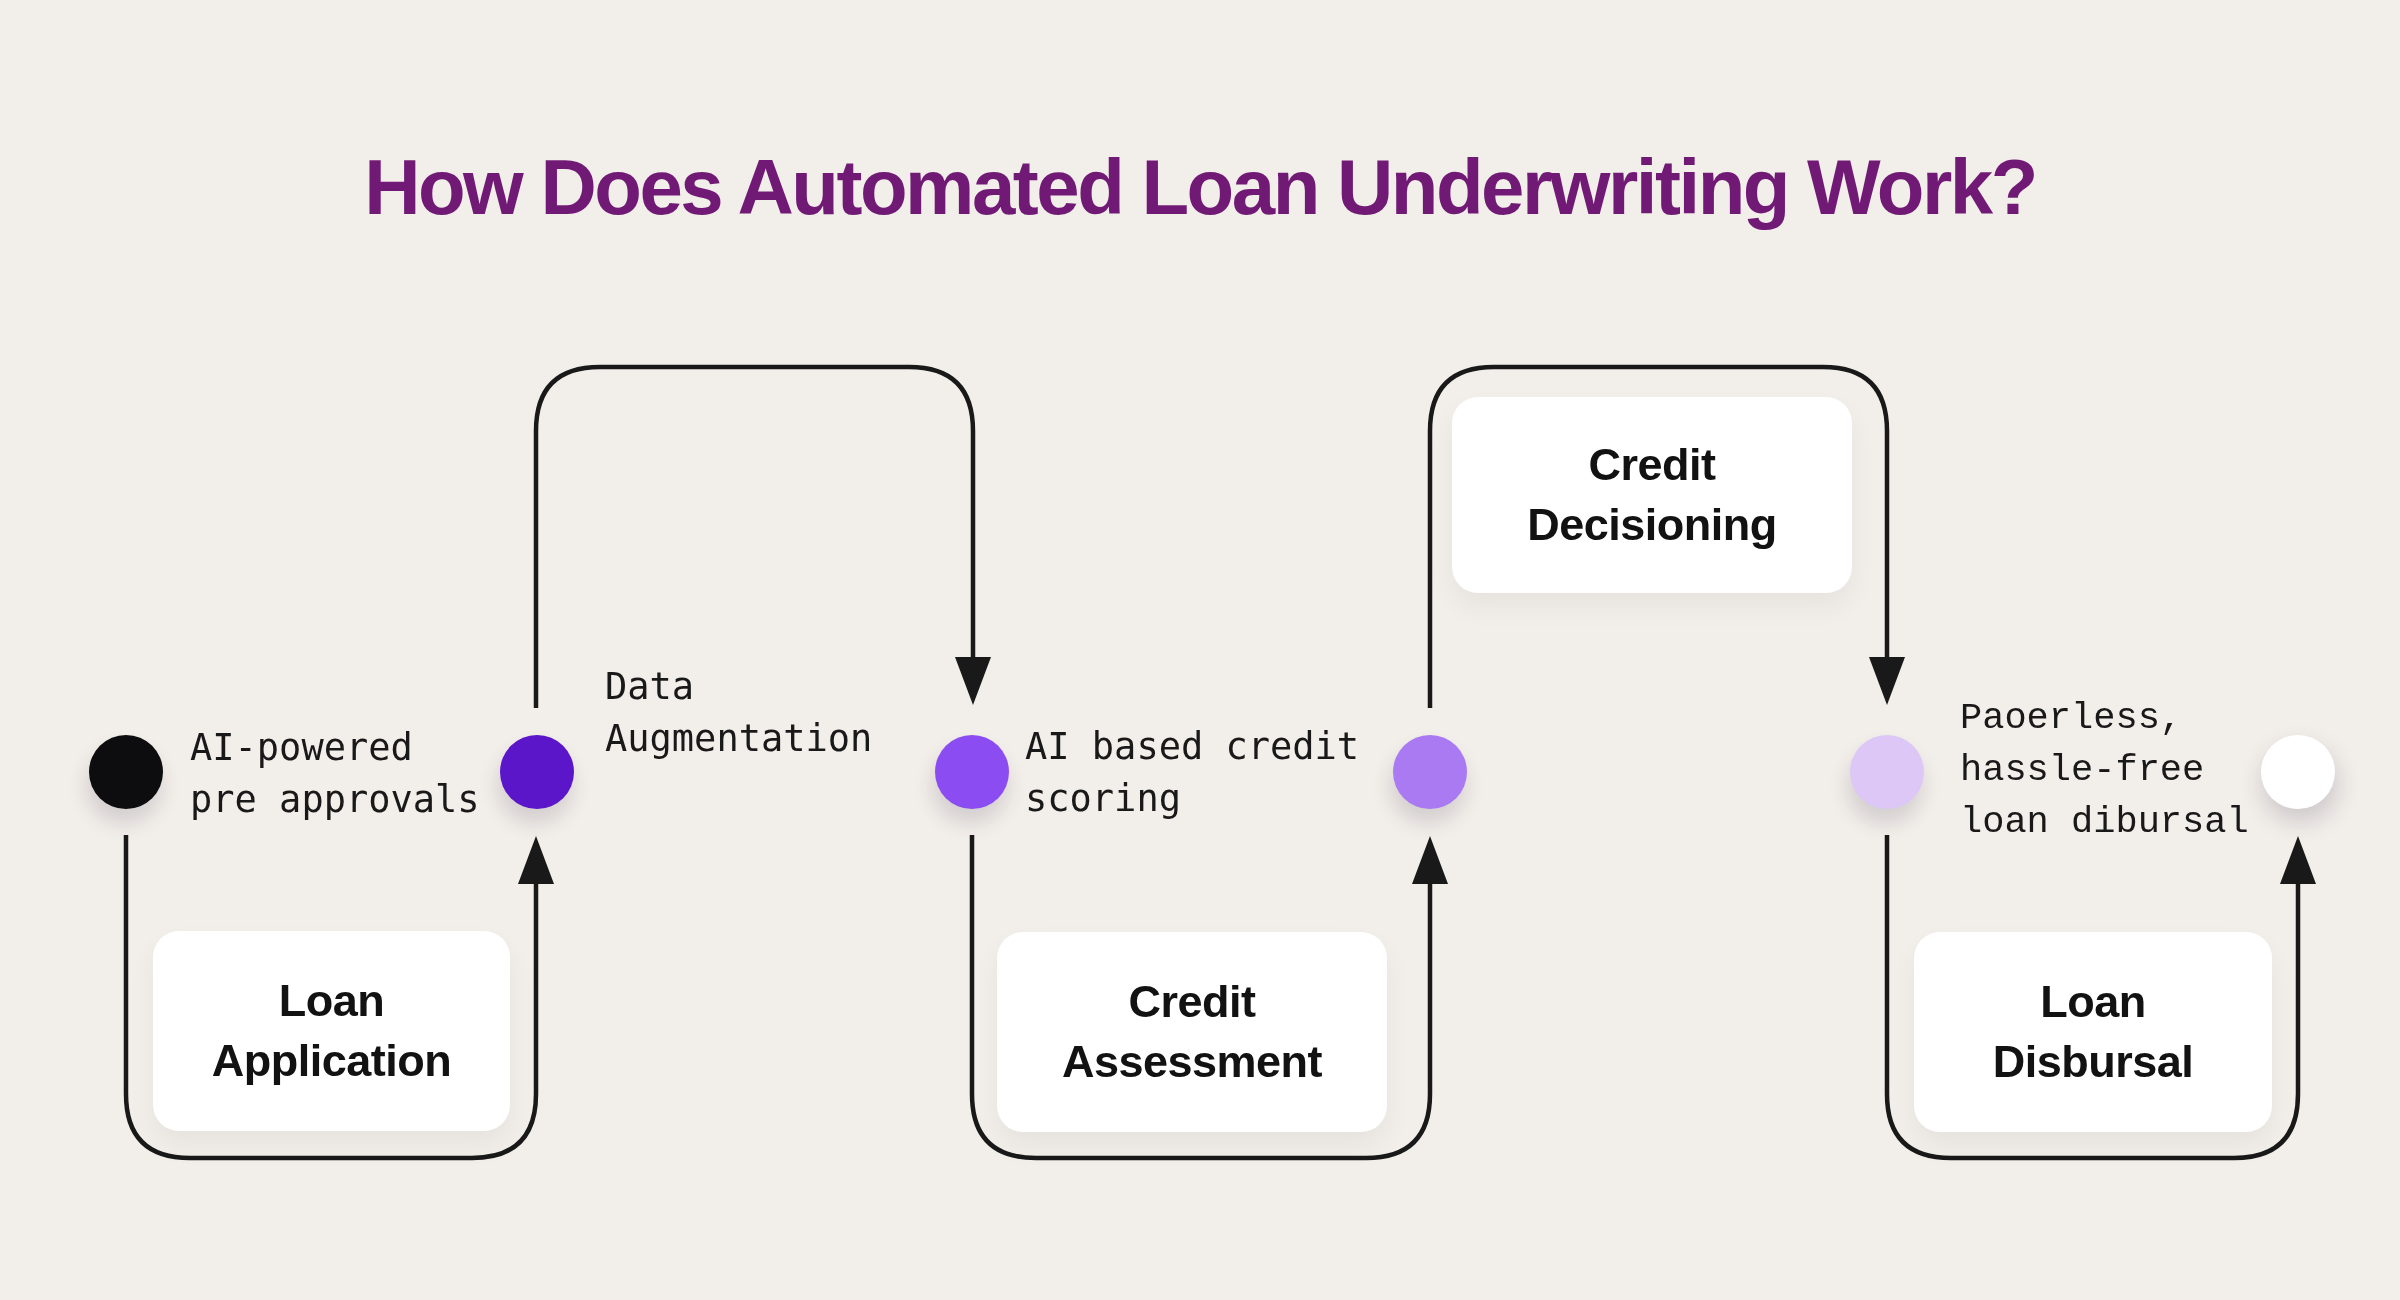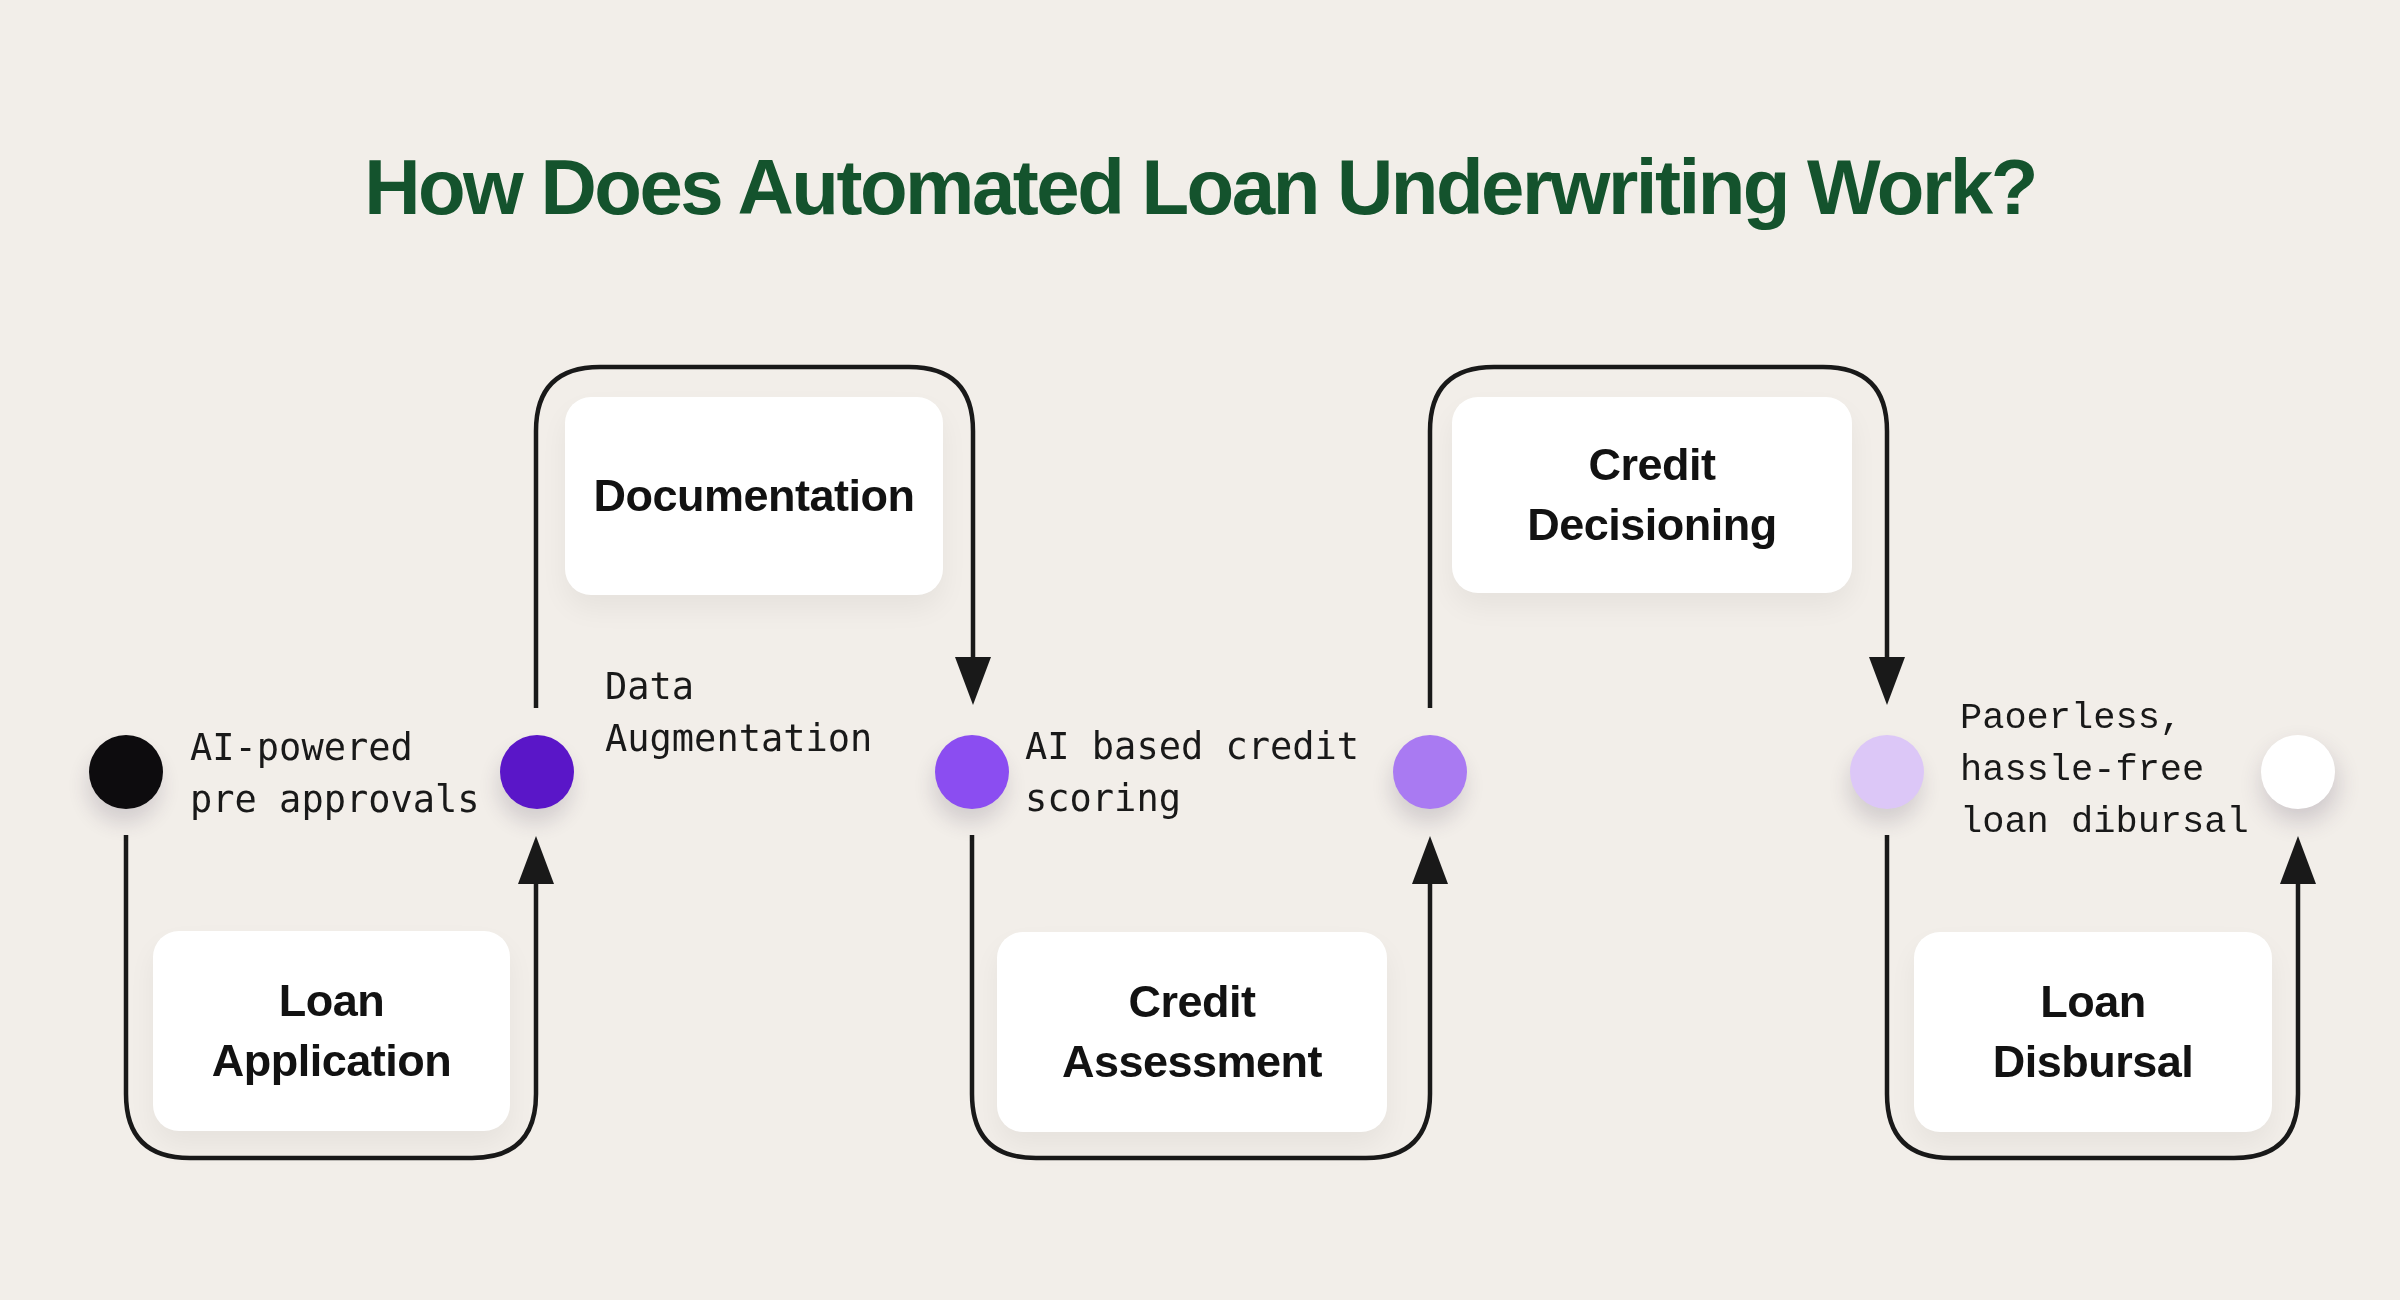"How Does Automated Loan Underwriting" .title { color: #14532d -> #701a75 }
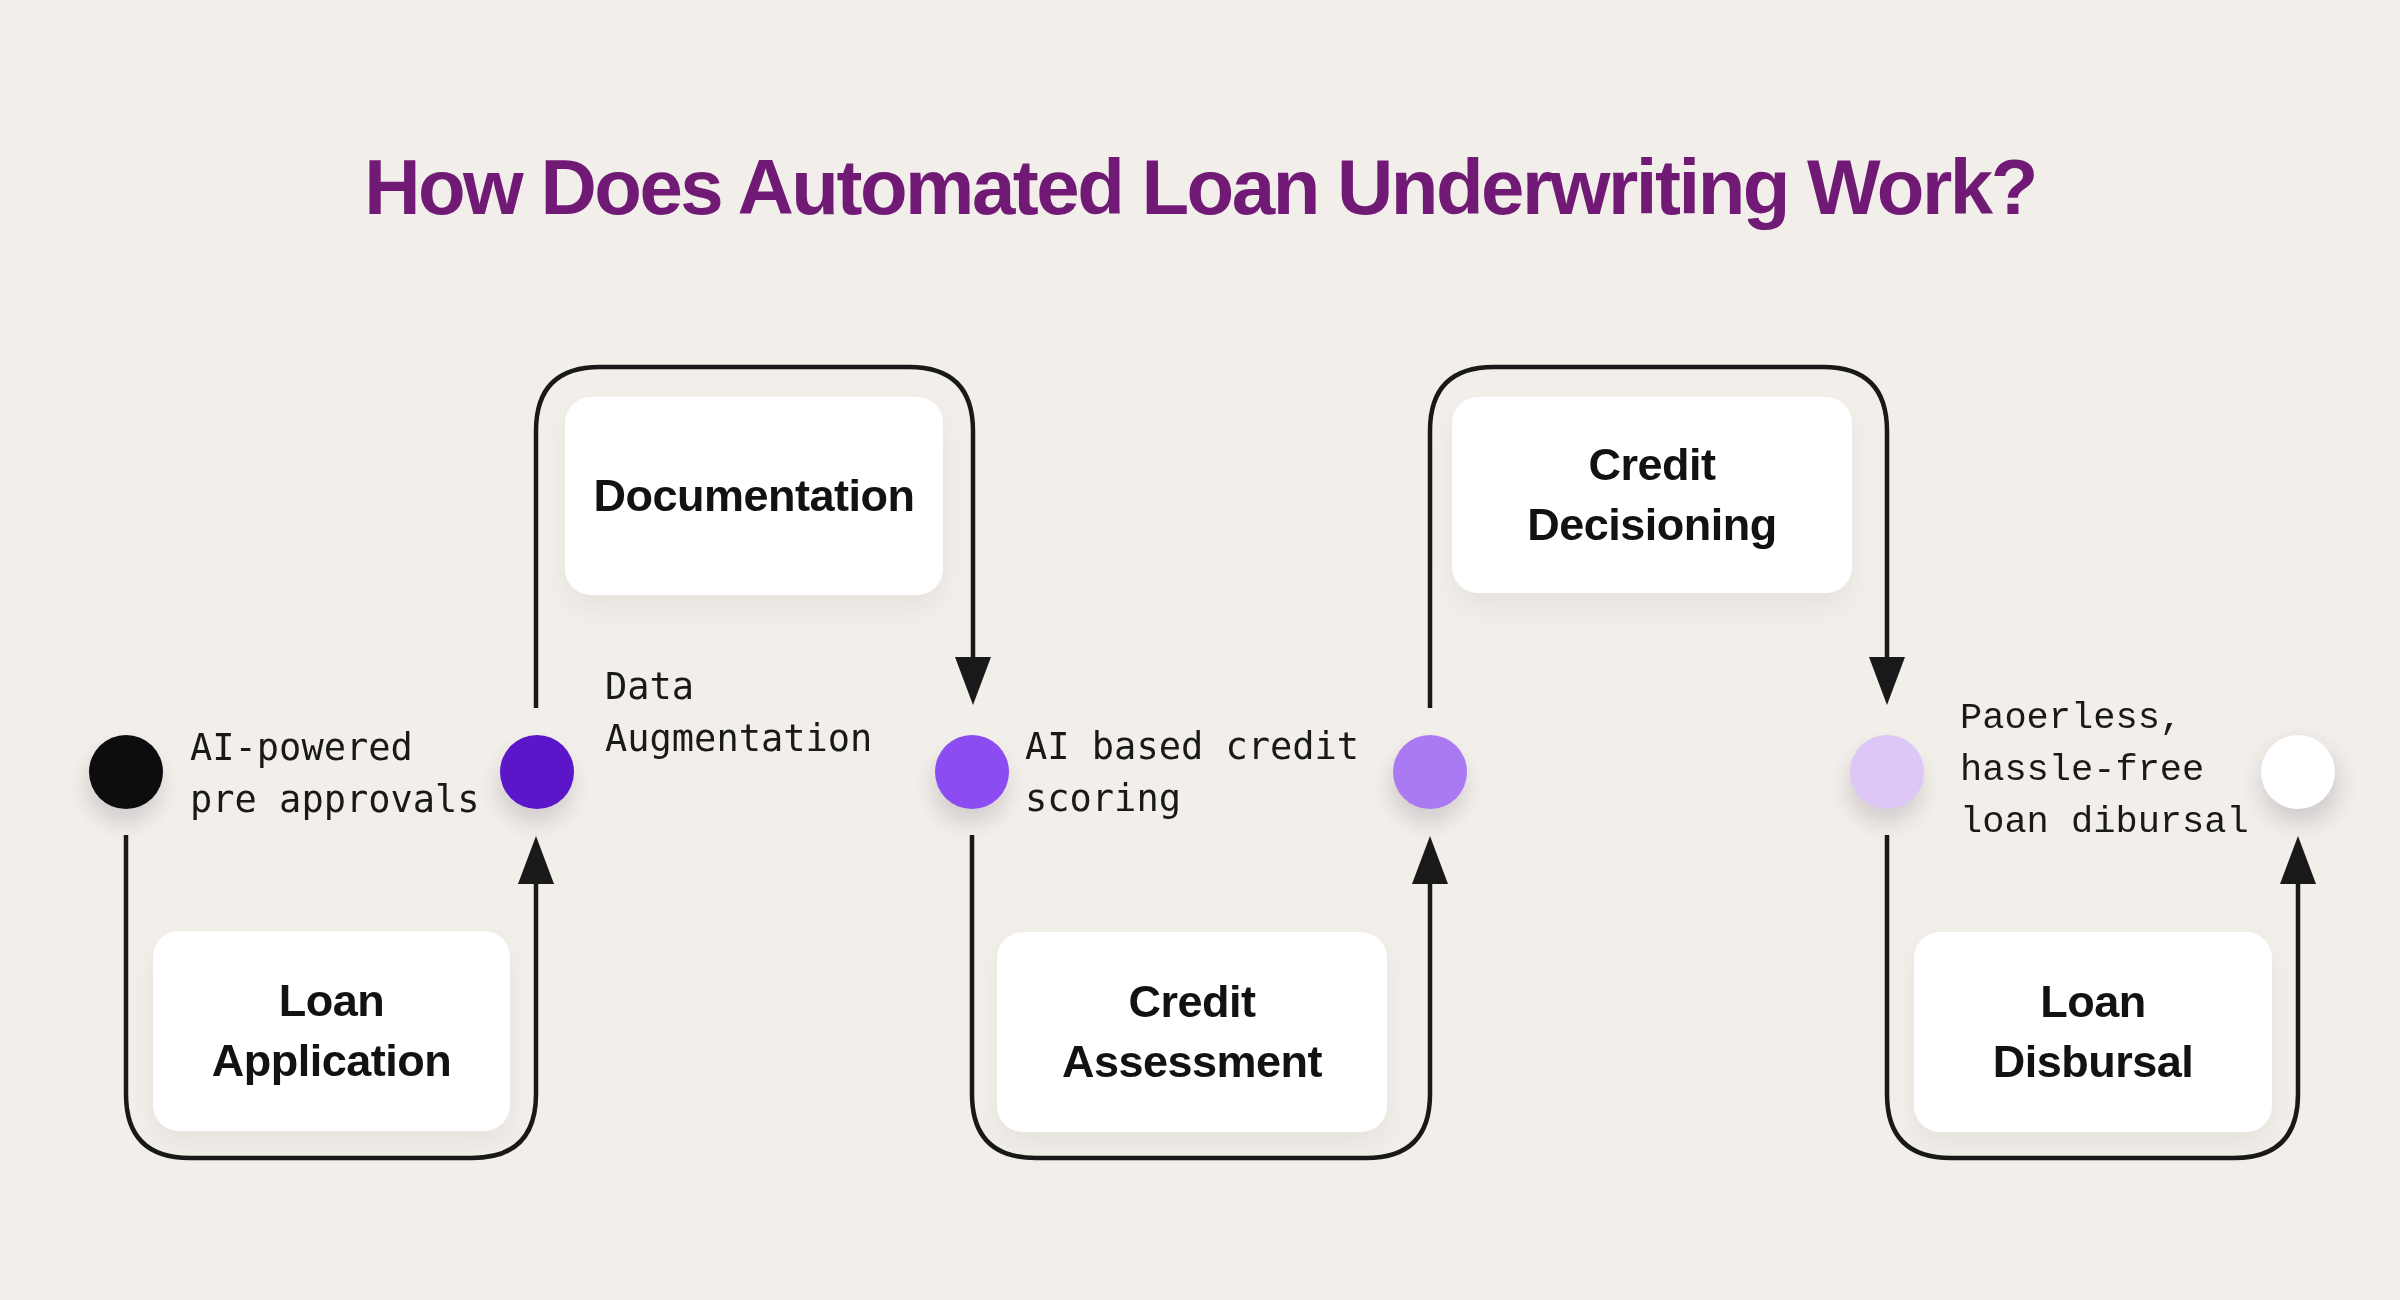"Documentation" div.card { html: <div> <div>Documentation</div> </div> -> none }
